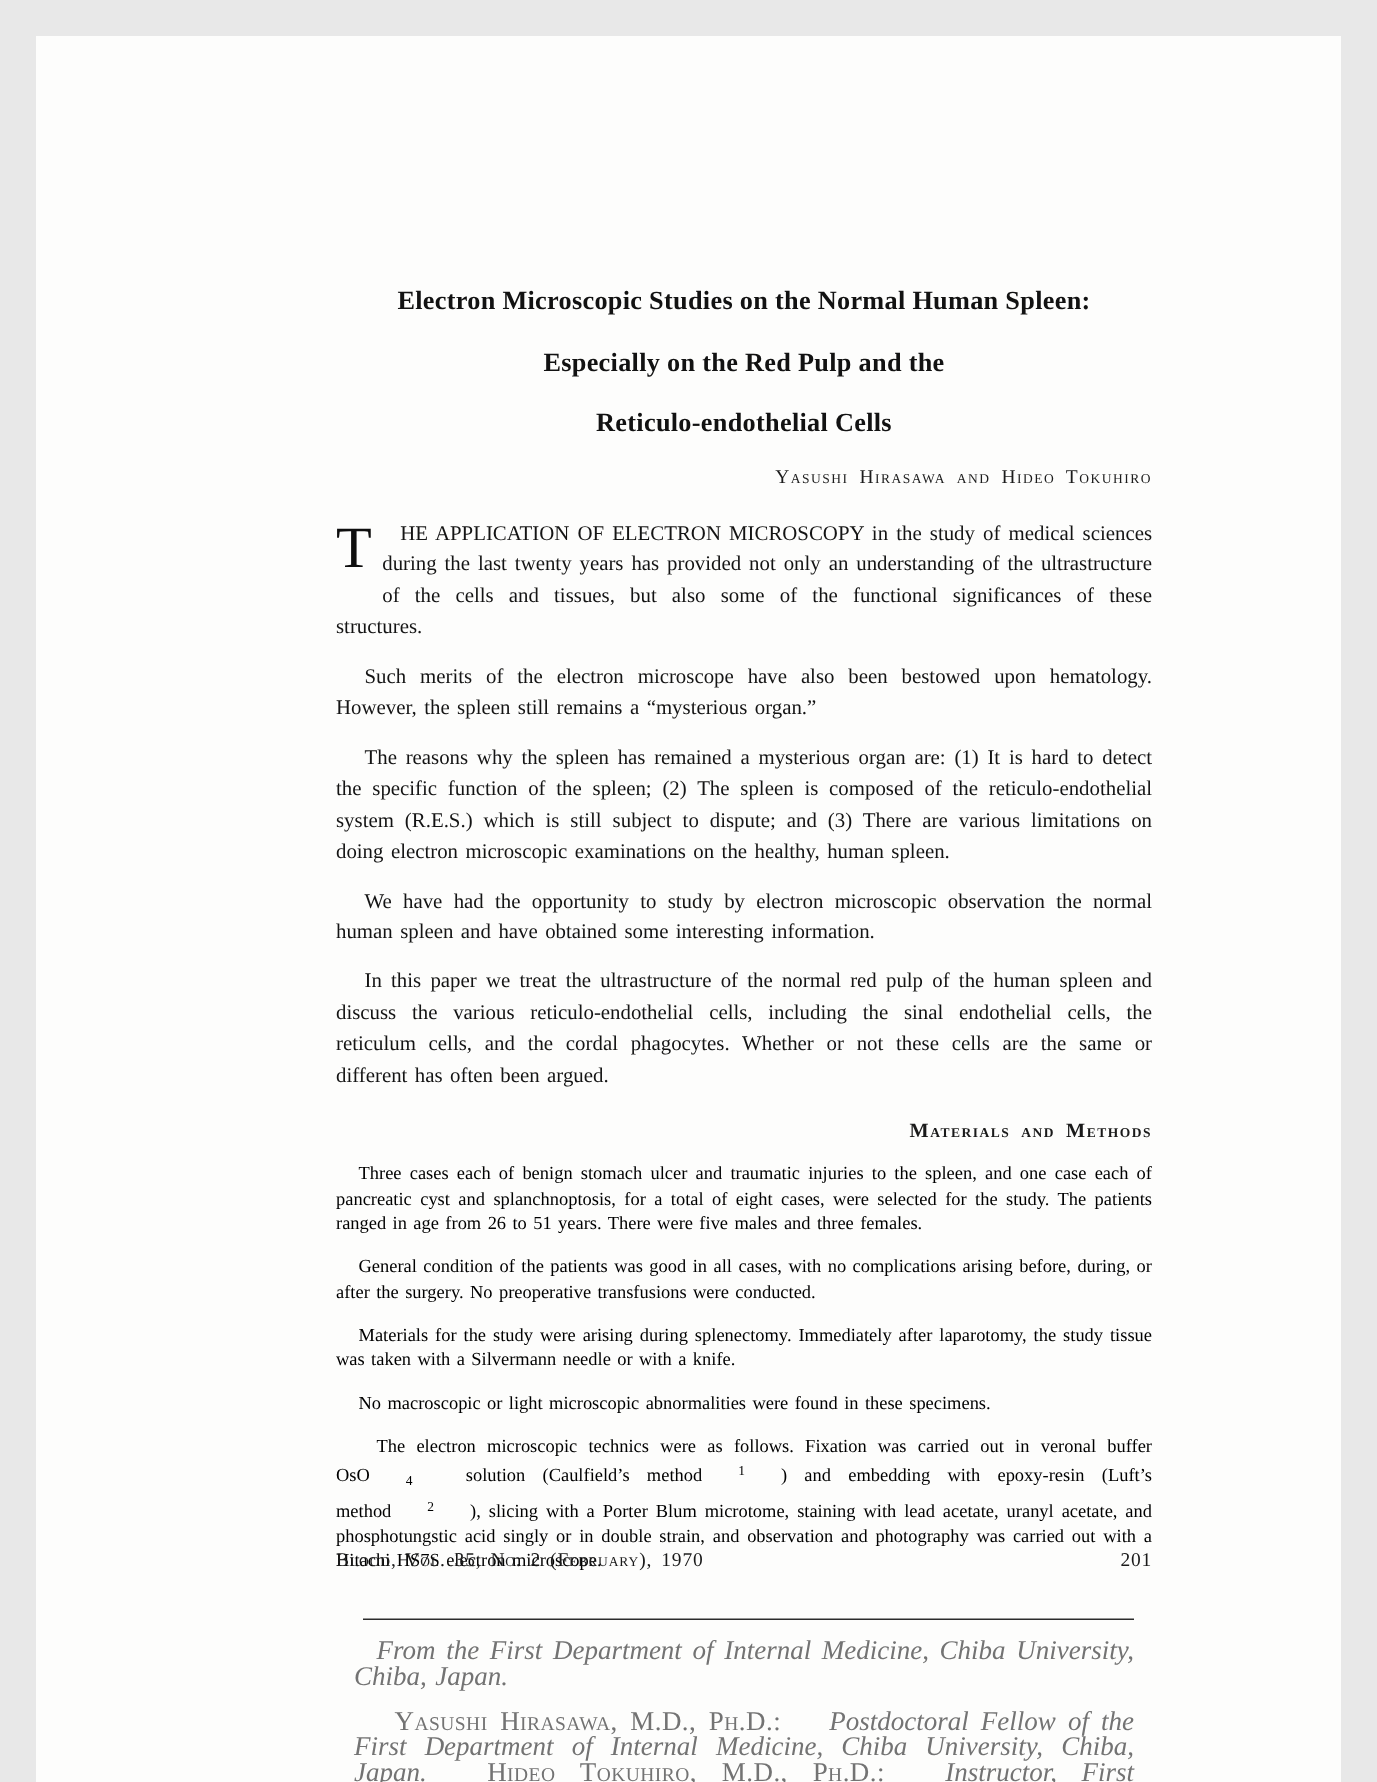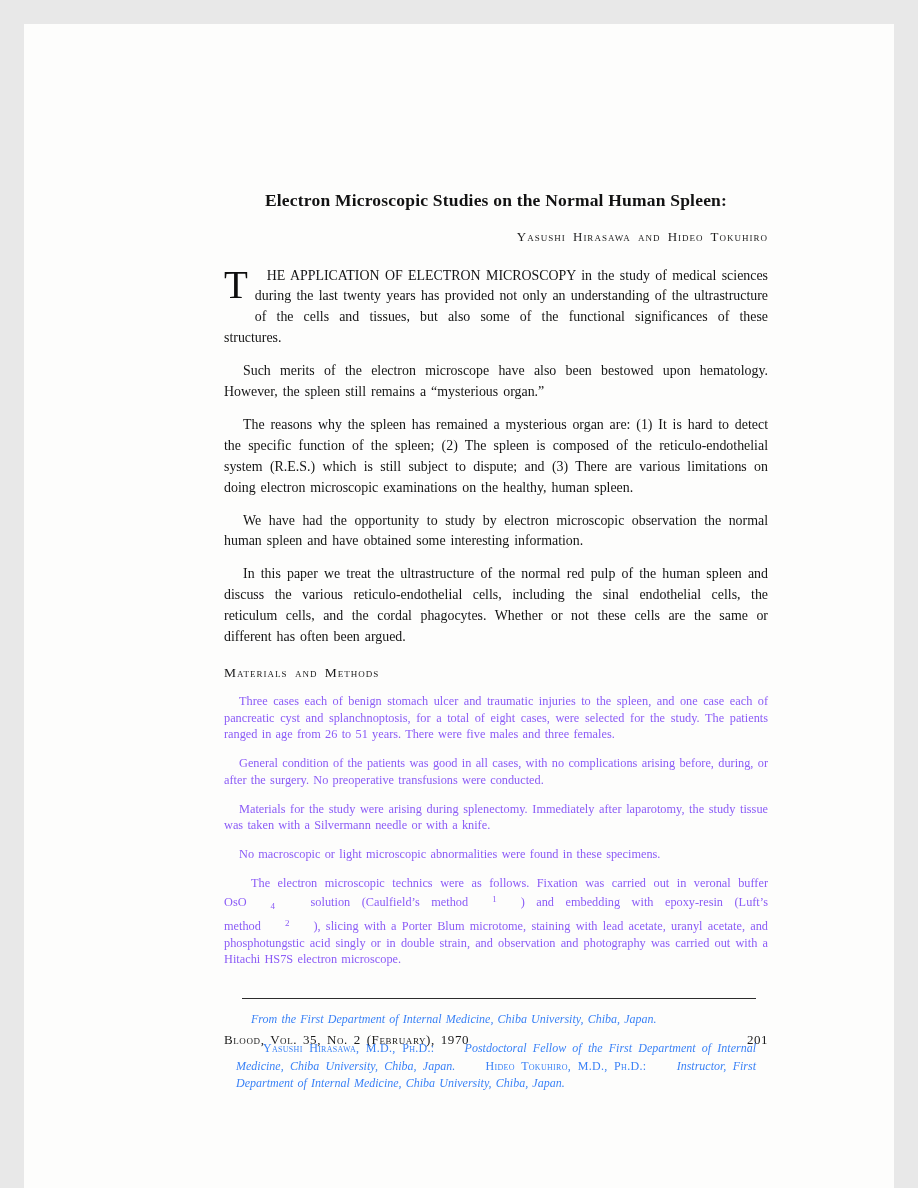"Especially on the Red Pulp" span.title-line { html: none -> <span>Especially on the Red Pulp and the</span> }
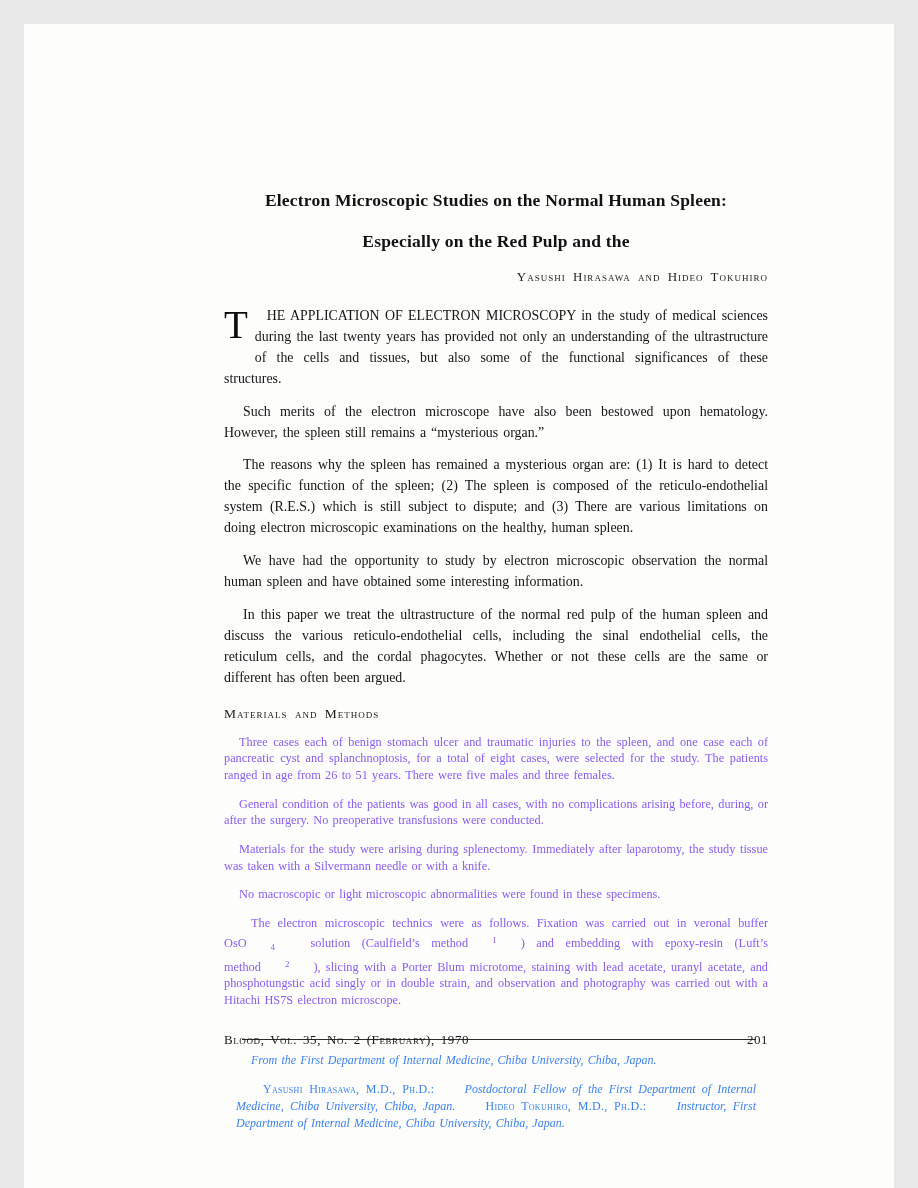"Reticulo-endothelial Cells" span.title-line { html: none -> <span>Reticulo-endothelial Cells</span> }
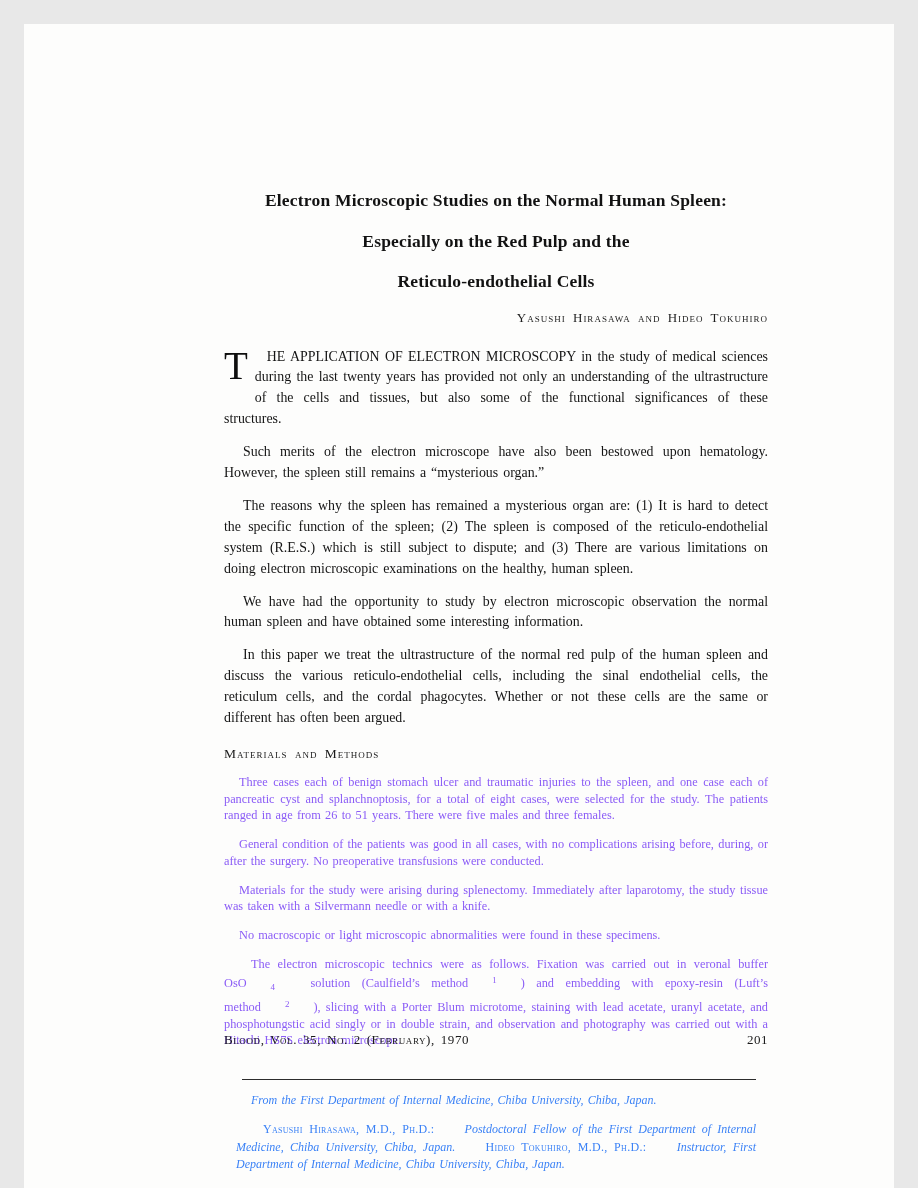"Materials and Methods" .section-heading { font-weight: 400 -> 700; text-align: left -> right }
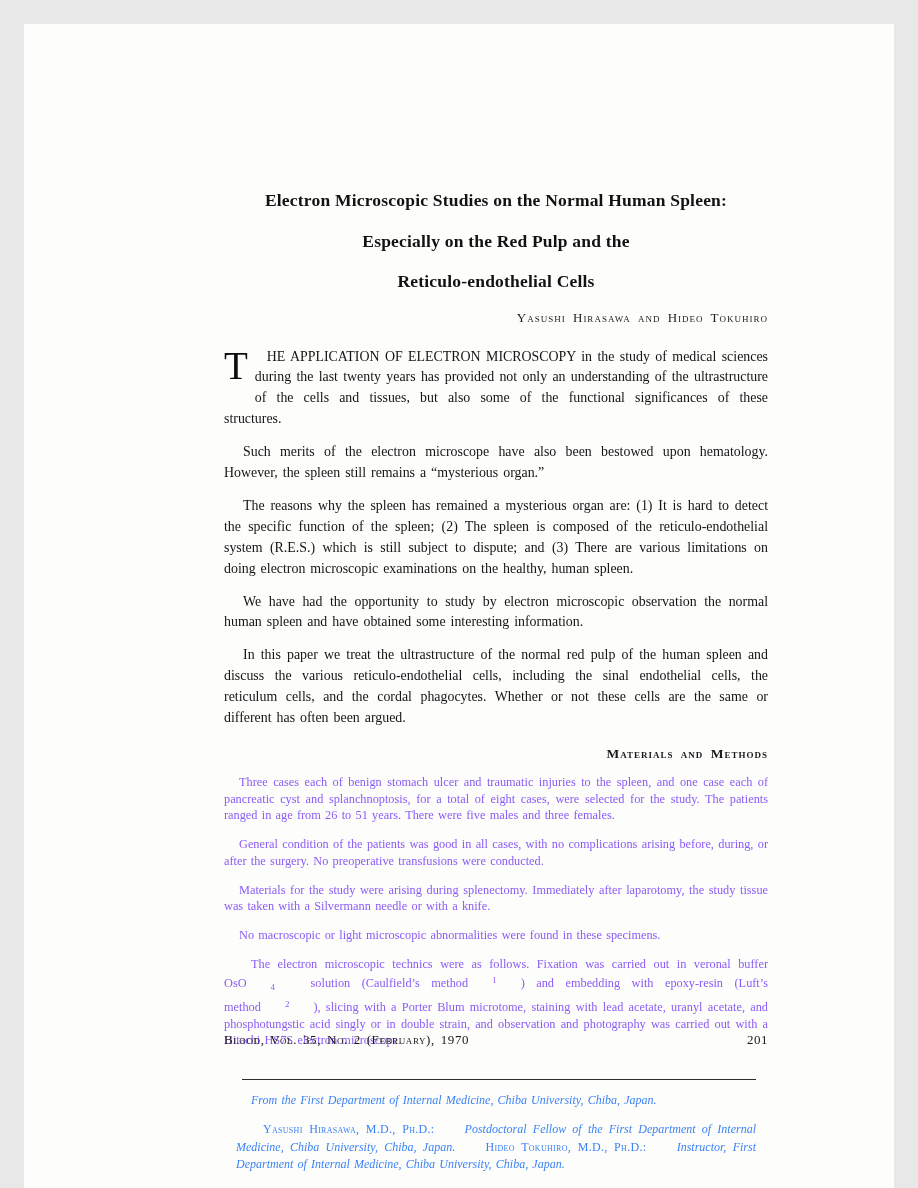"Three cases each of benign" .small-para { color: #8b5cf6 -> #000000 }
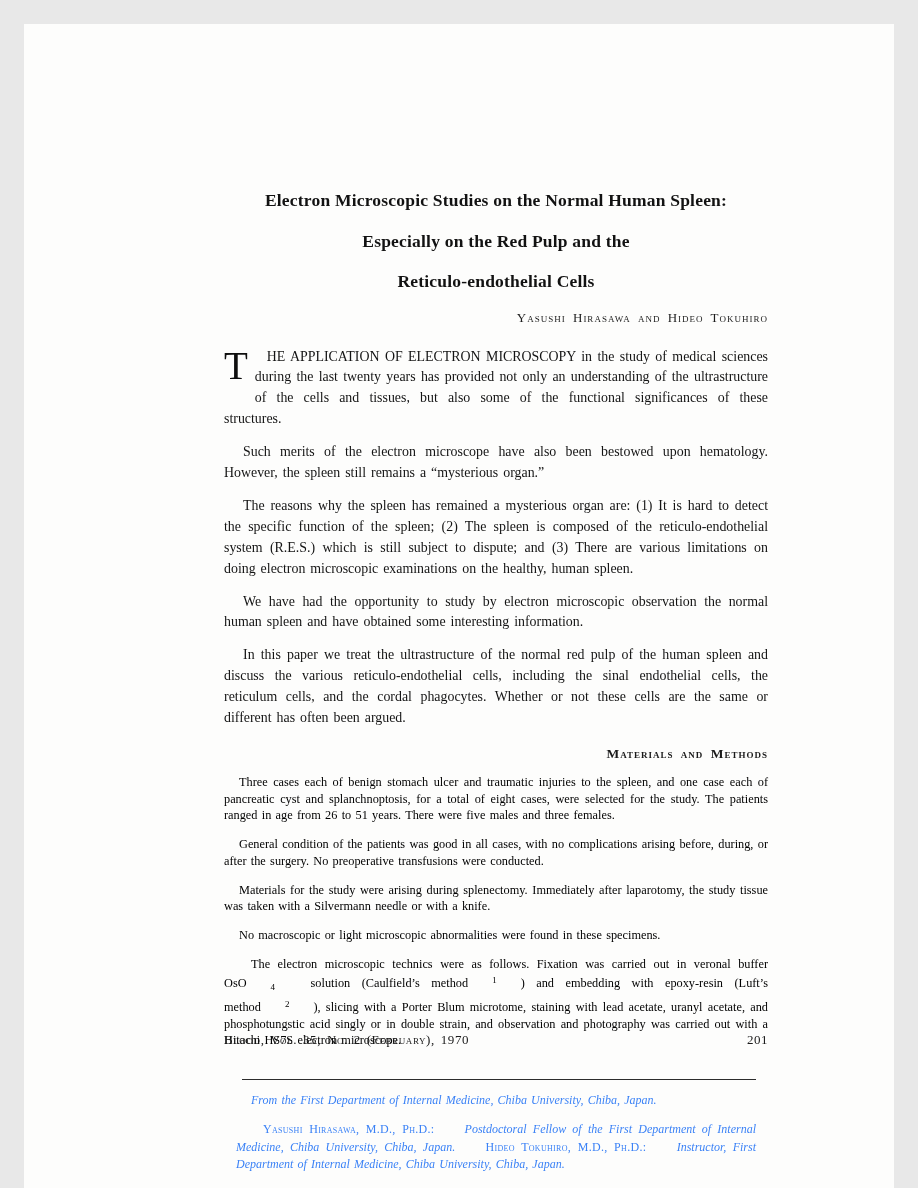"From the First Department of" .fn-line { color: #3b82f6 -> #737373; font-size: 12px -> 18px }
